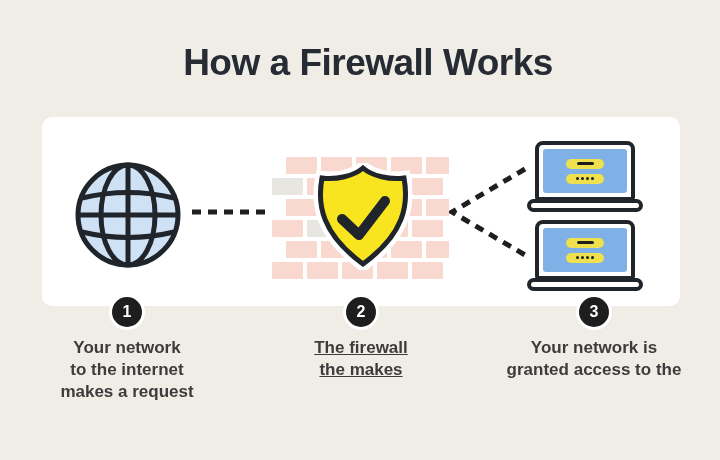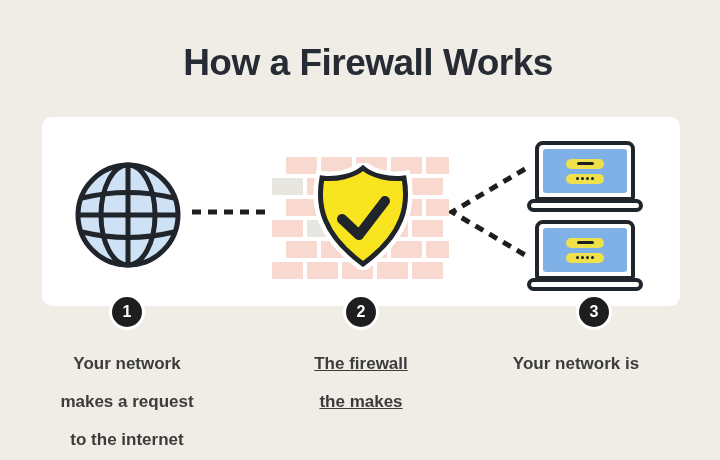"Your network" .caption span { margin-top: 16px -> none }
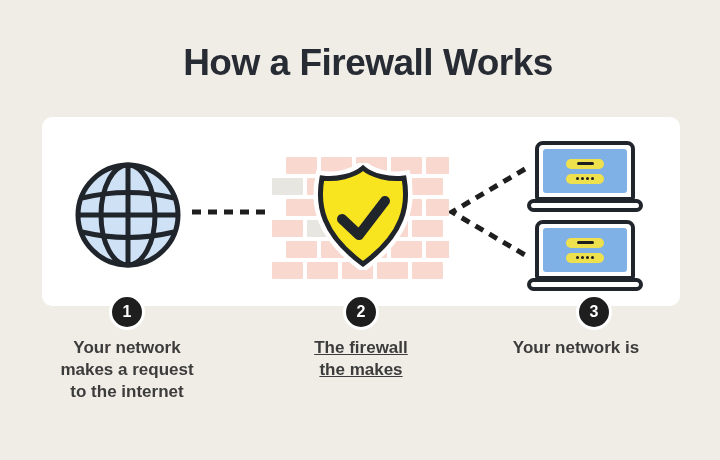"Your network is" div.caption { left: 461px -> 479px }
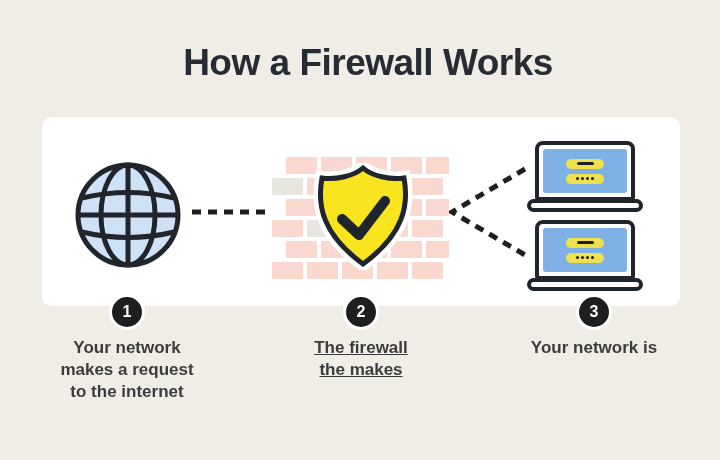"granted access to the" span { html: none -> <span>granted access to the</span> }
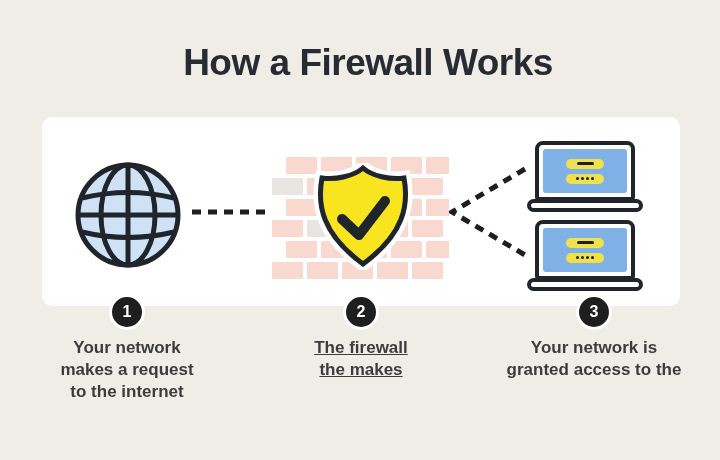"makes a request" span { order: before "to the internet" -> after "to the internet" }
